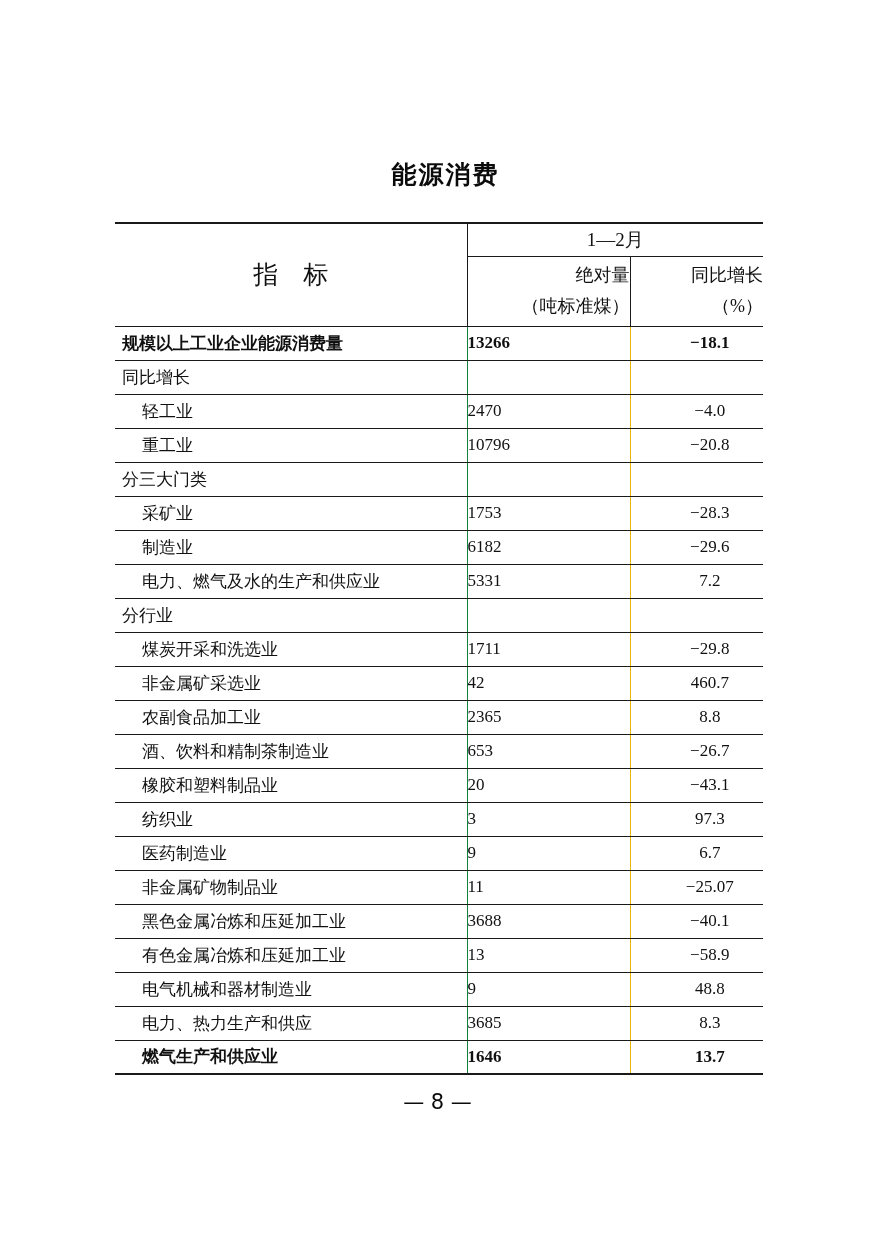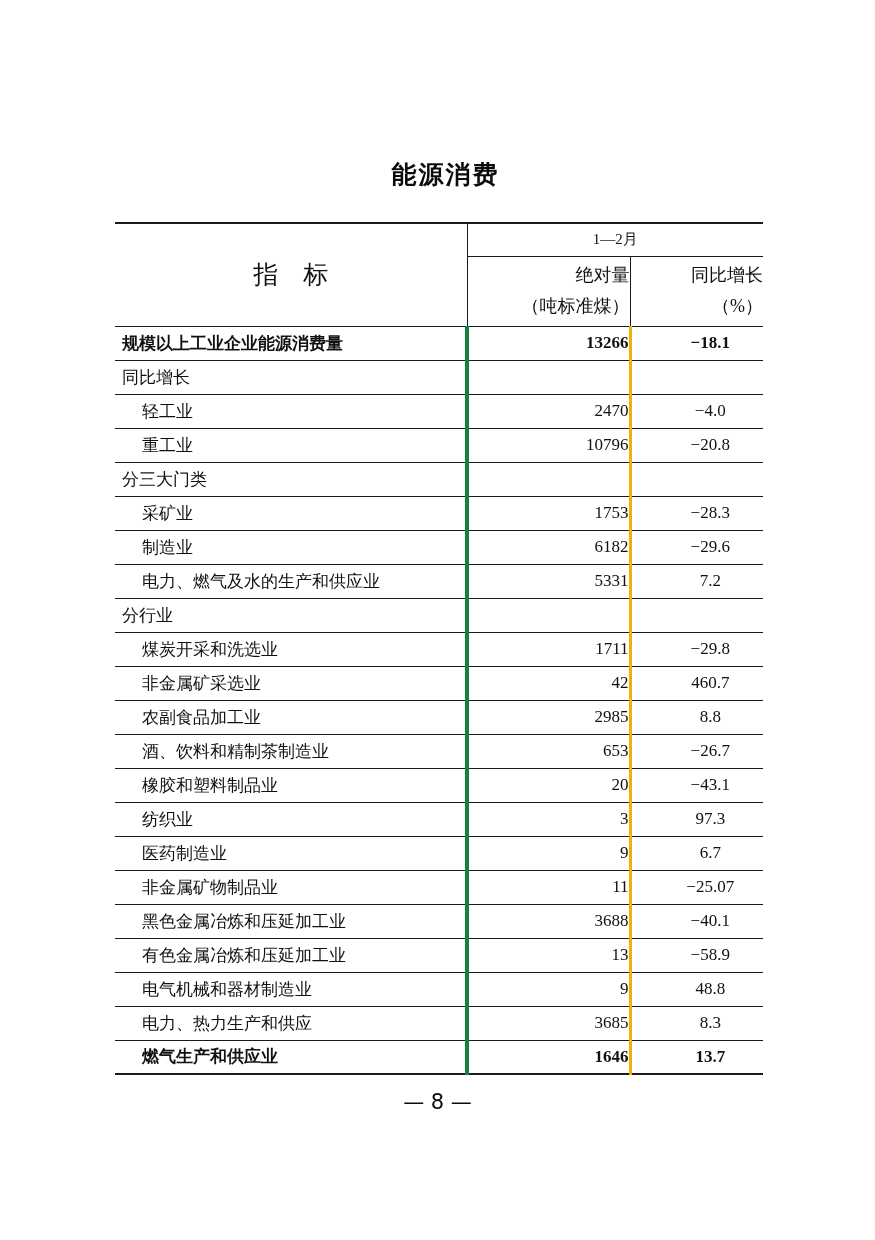"1—2月" th.period-head { font-size: 15px -> 19px }
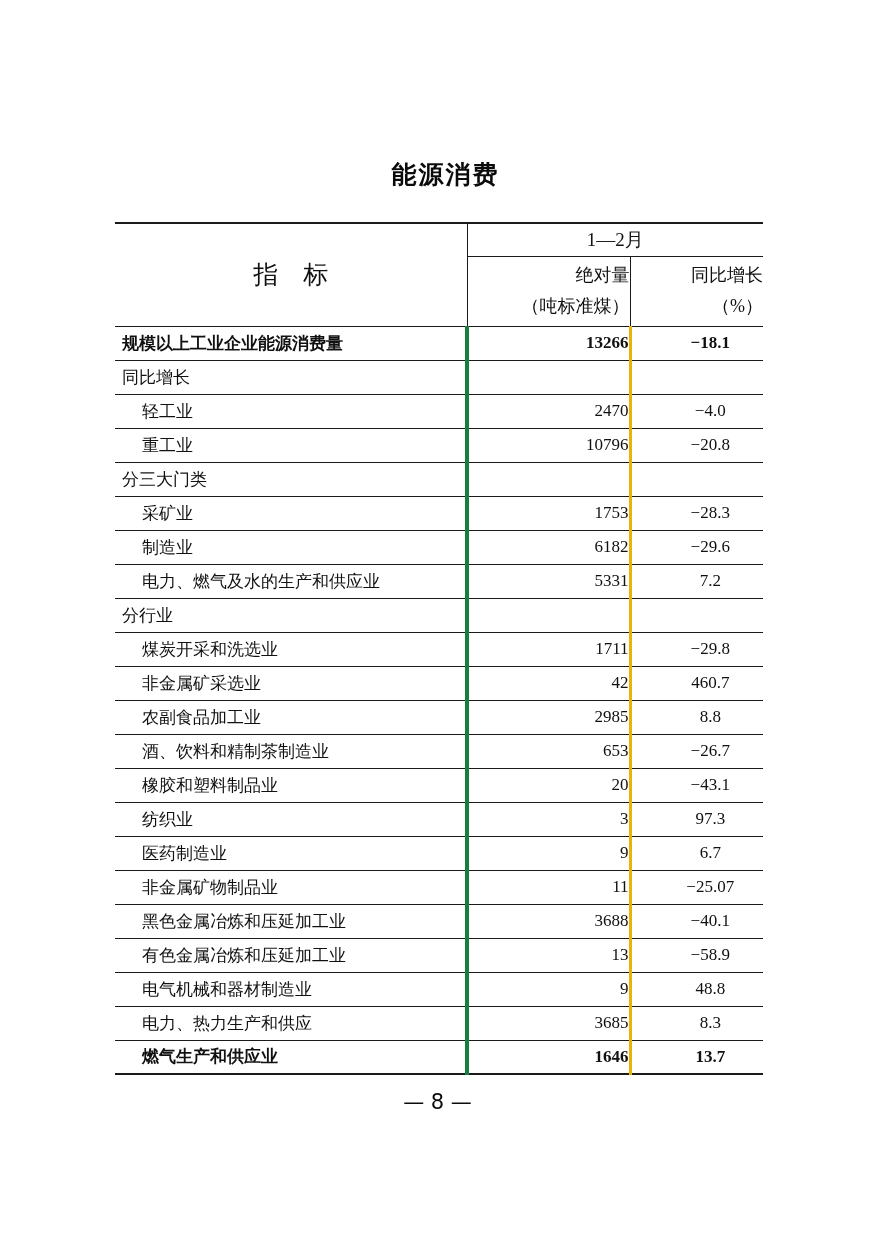"规模以上工业企业能源消费量" td.c1 { border-right: 4px solid #15803d -> 1px solid #15803d }
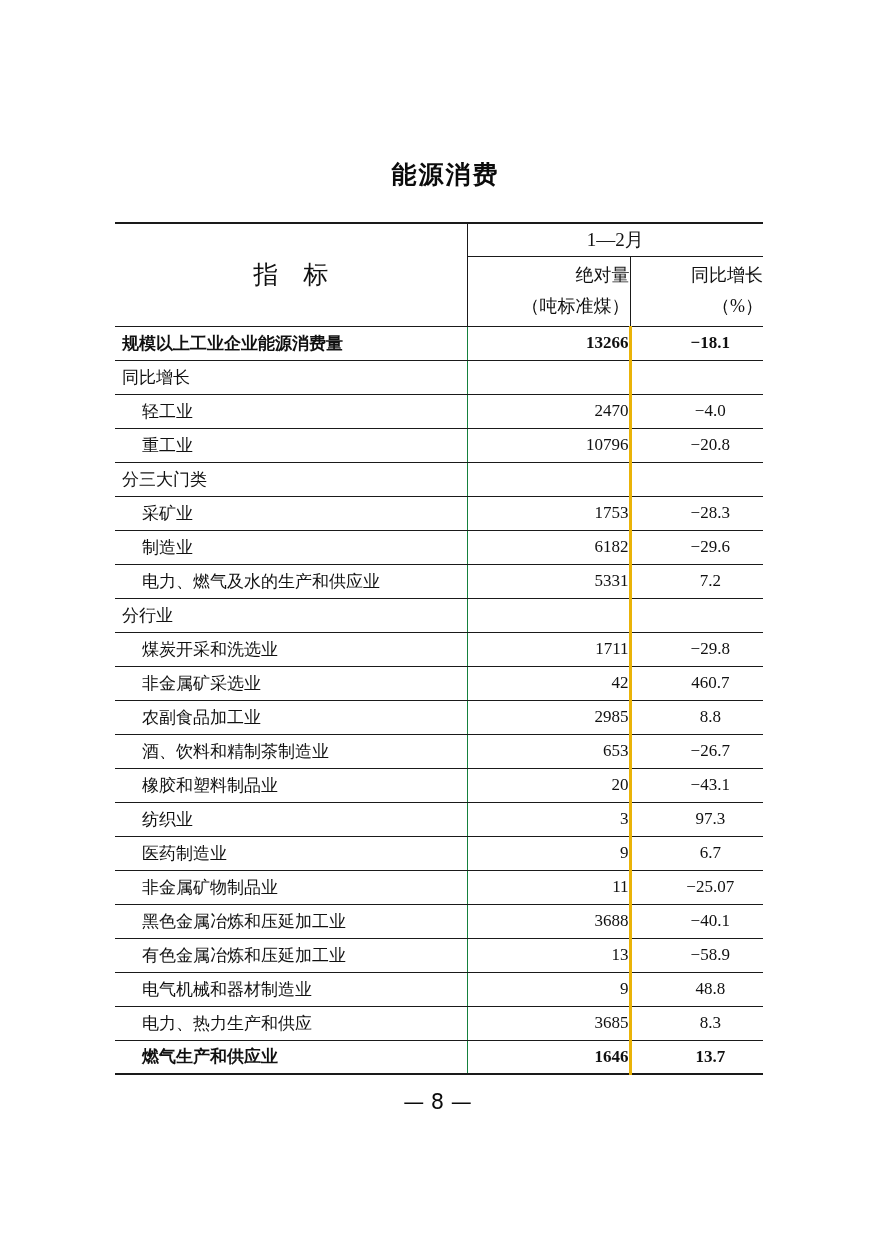"13266" td.c2 { border-right: 3px solid #eab308 -> 1px solid #eab308; text-align: right -> left }
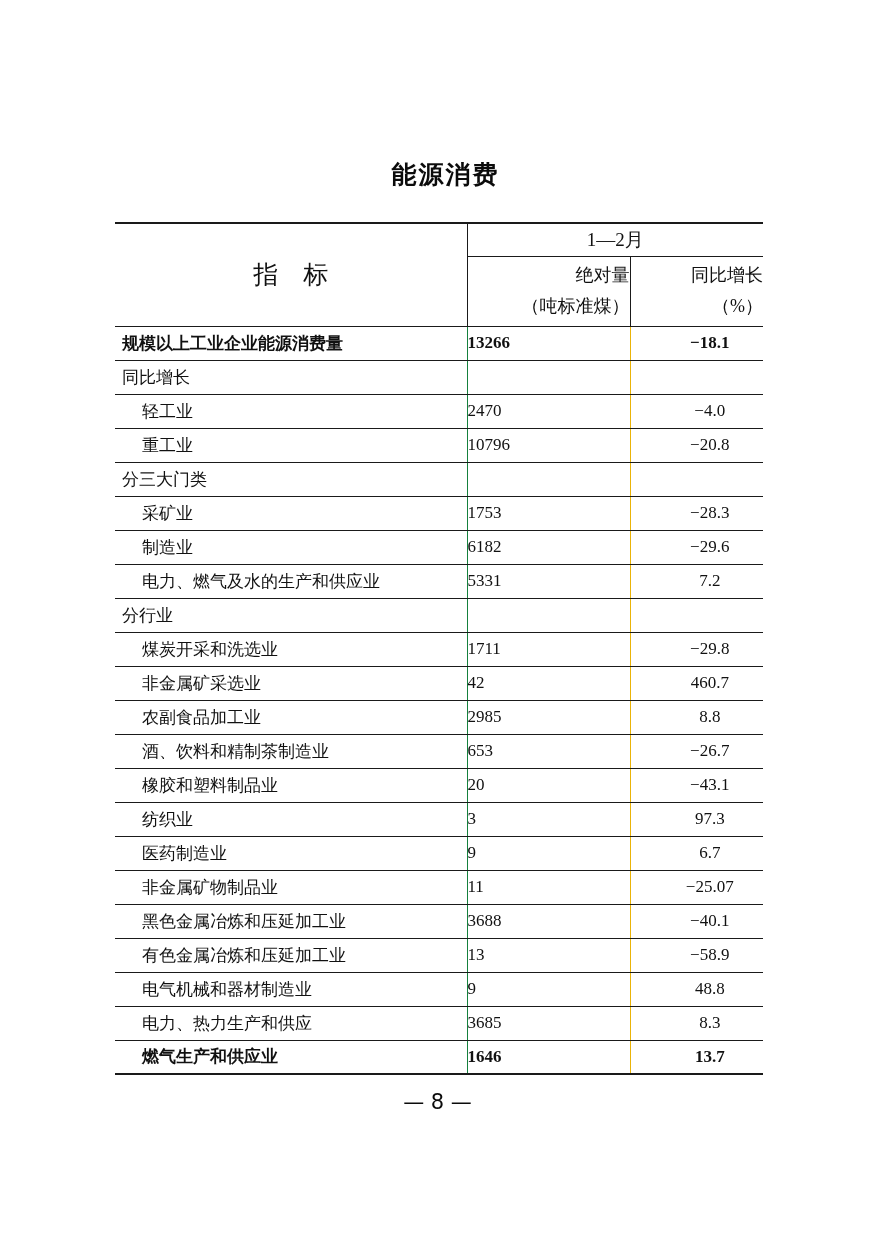"2985" td.c2 { text: 2985 -> 2365 }
